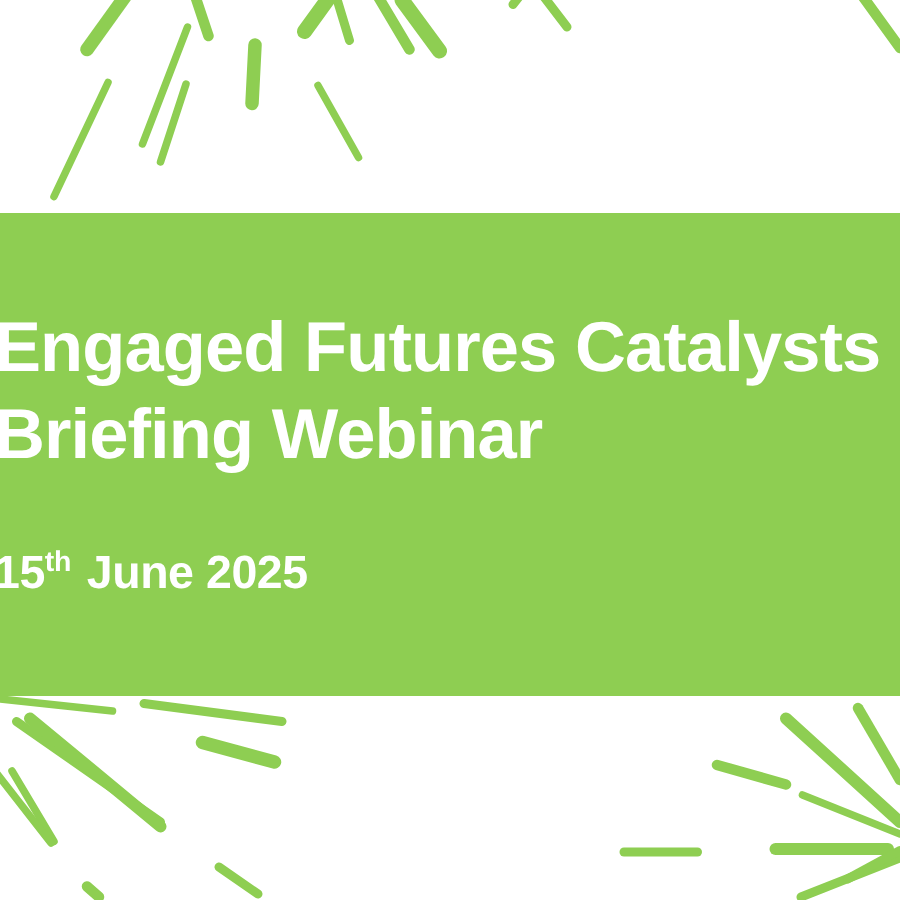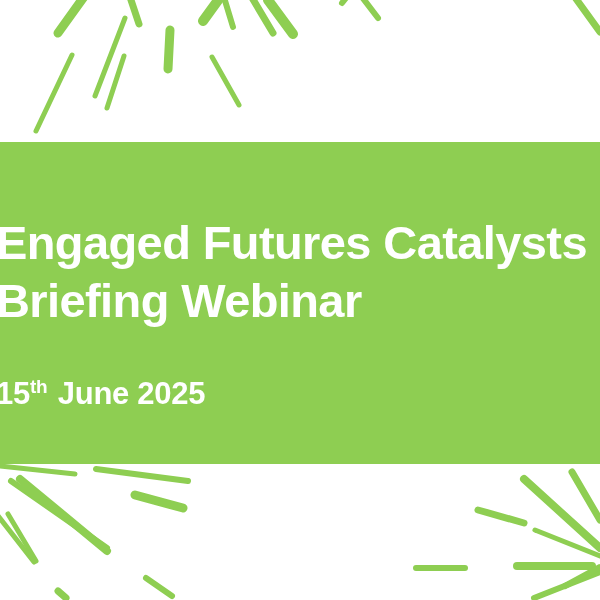"Engaged Futures Catalysts" .band-text { top: 142px -> 130px }
